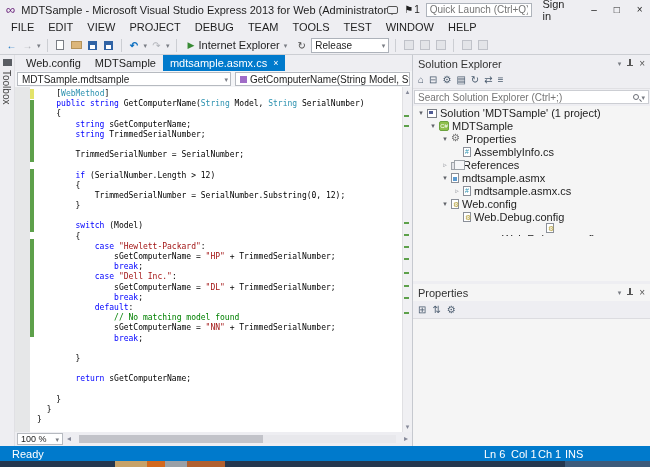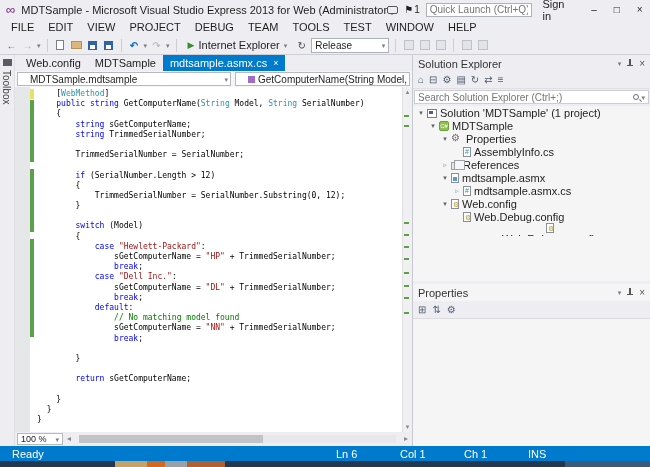"MDTSample.mdtsample" .nav-combo { padding-left: 12px -> 4px }
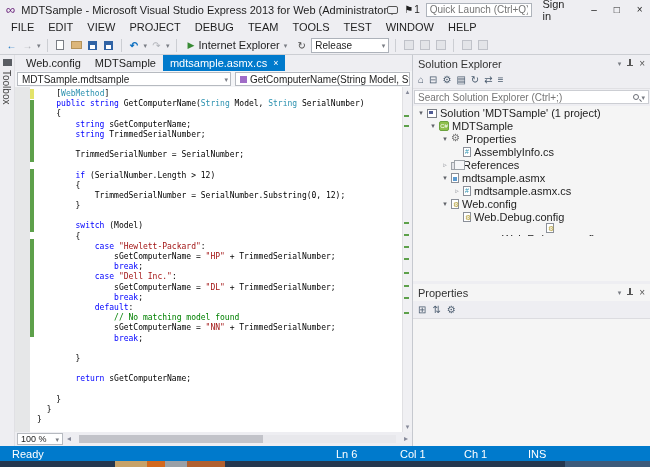"Ln 6" .sb-field { width: 64px -> 27px }
